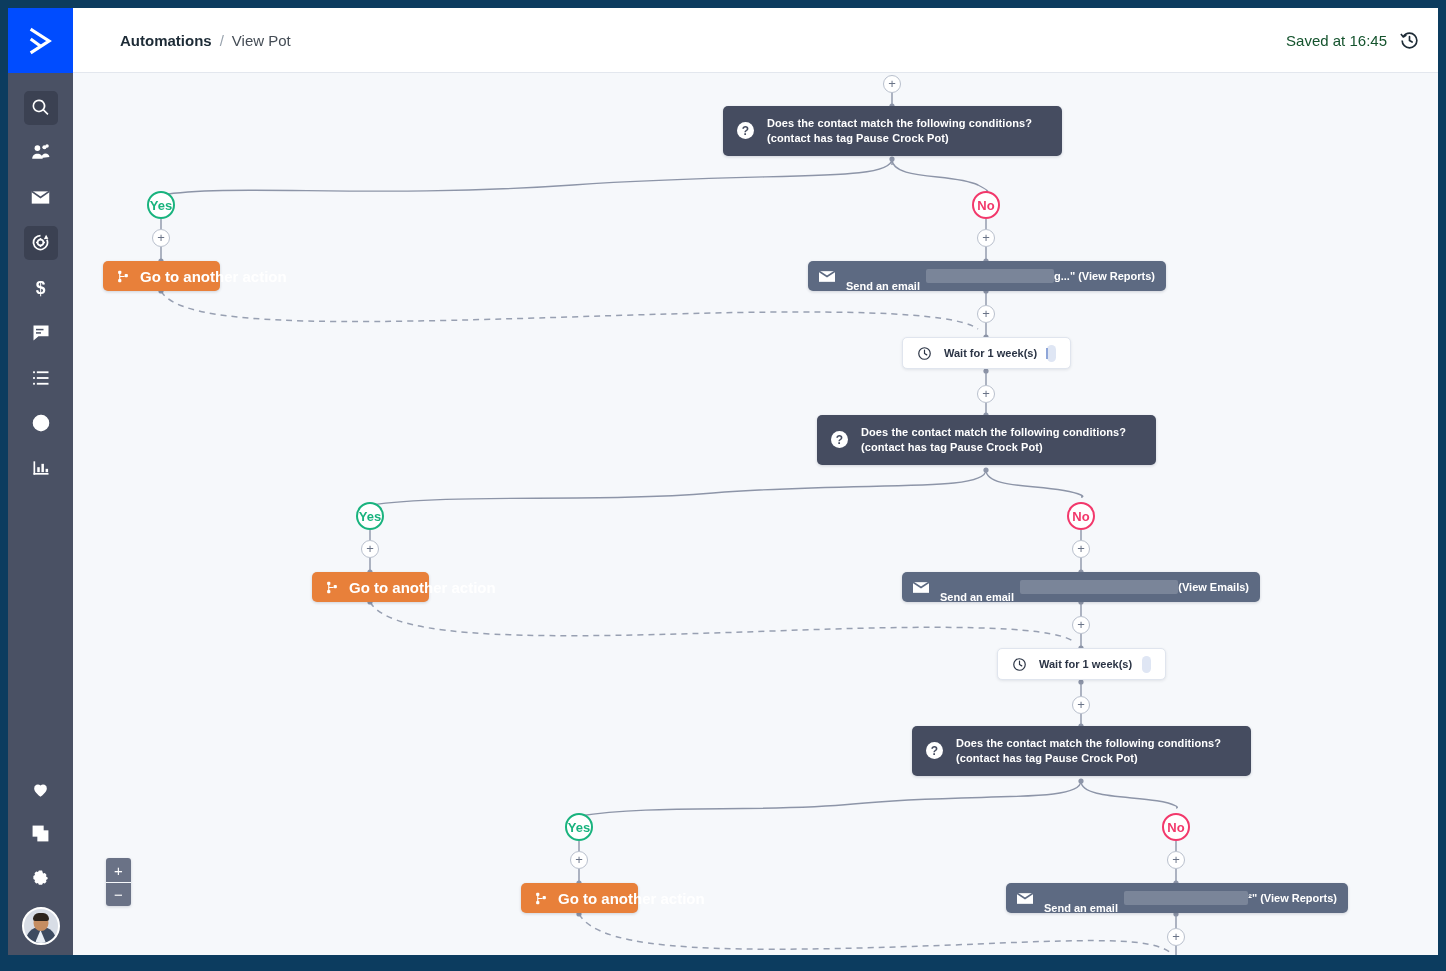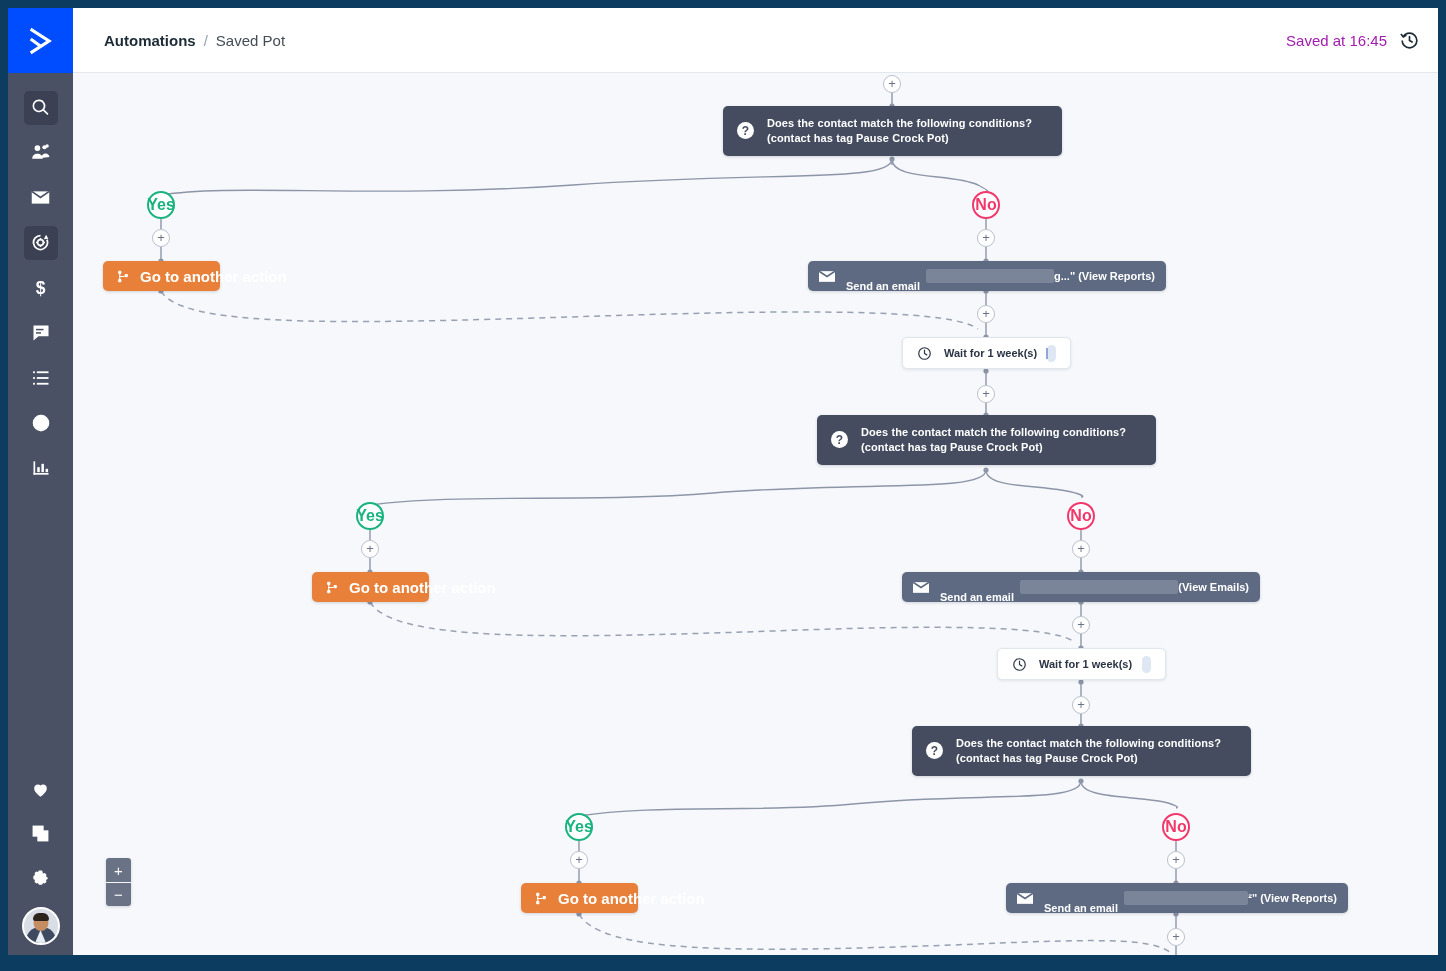"Automations" #breadcrumb .crumb-root { margin-left: none -> 16px }
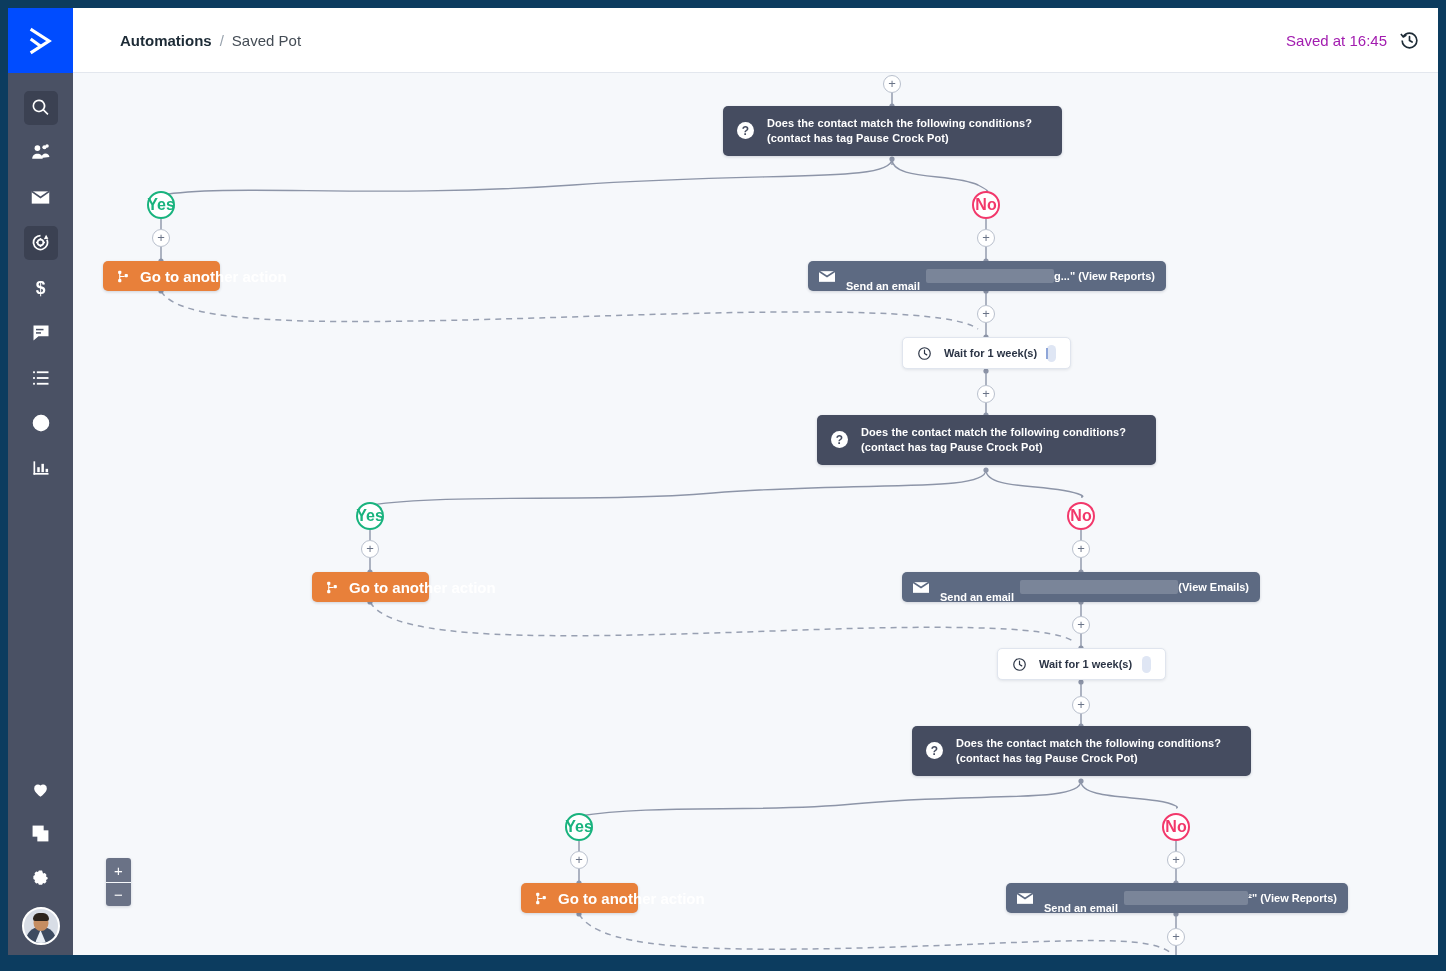"Saved Pot" span.crumb-cur { text: Saved -> View }
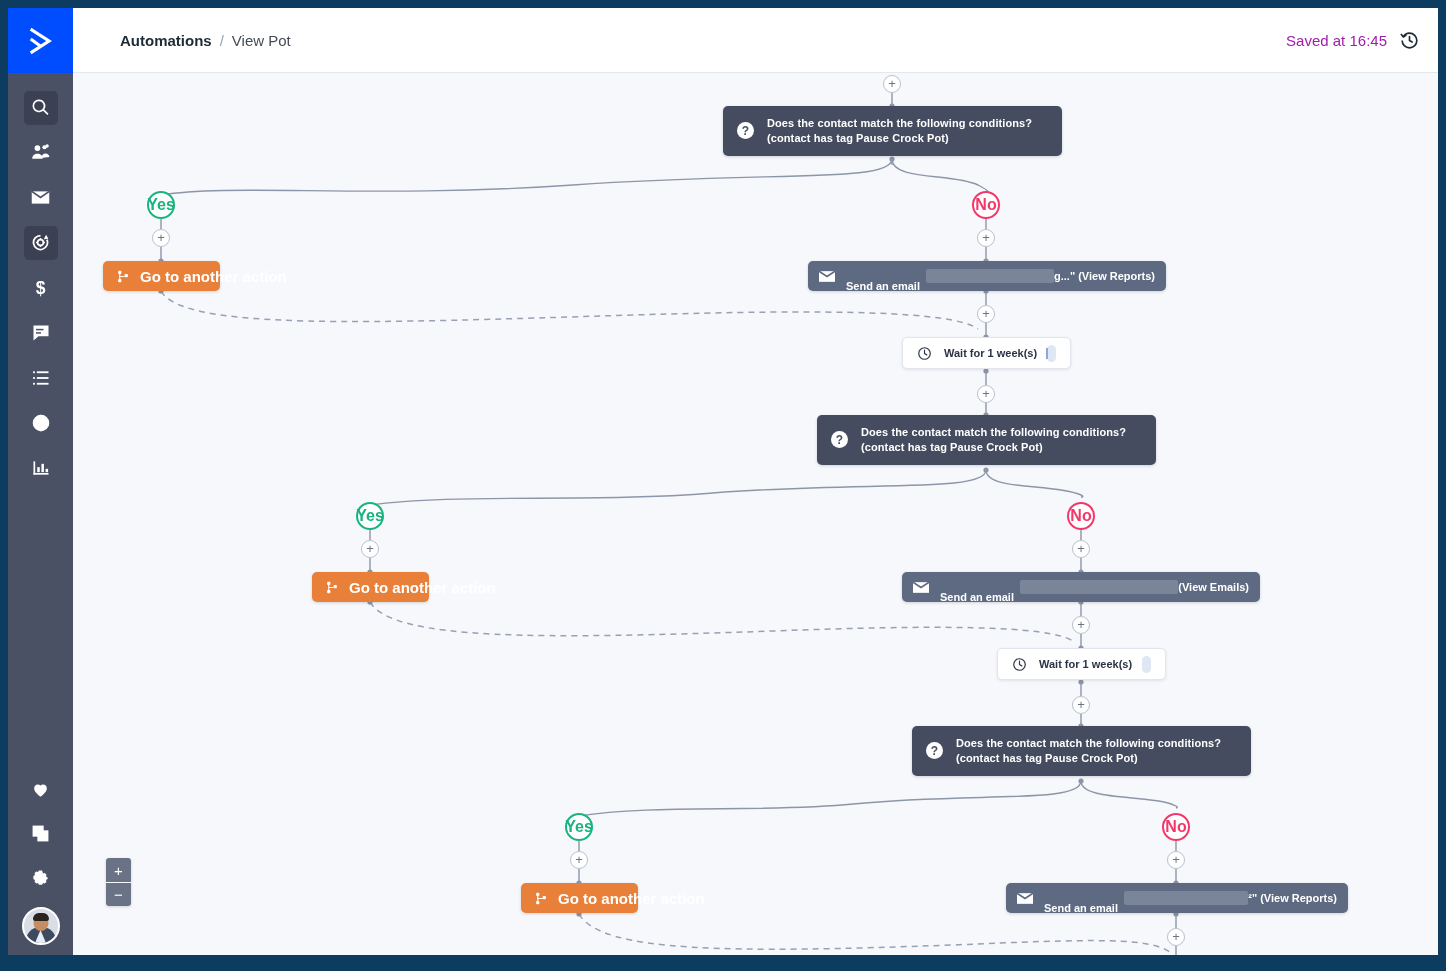"Saved at 16:45" #saved-text { color: #a21caf -> #14532d }
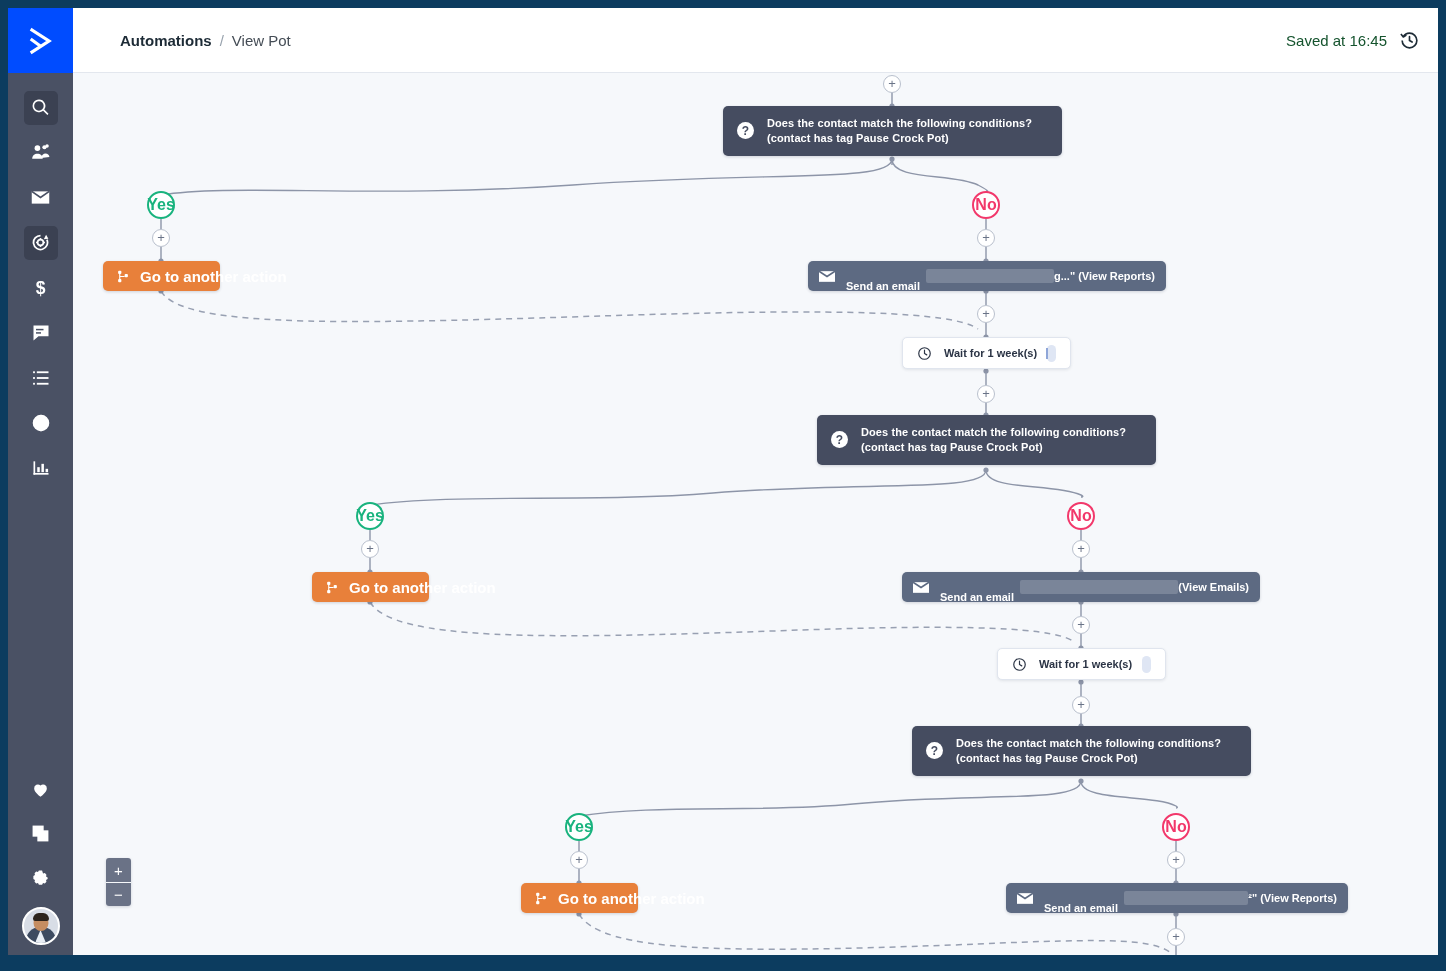"Yes" .pill { font-size: 16px -> 13px }
